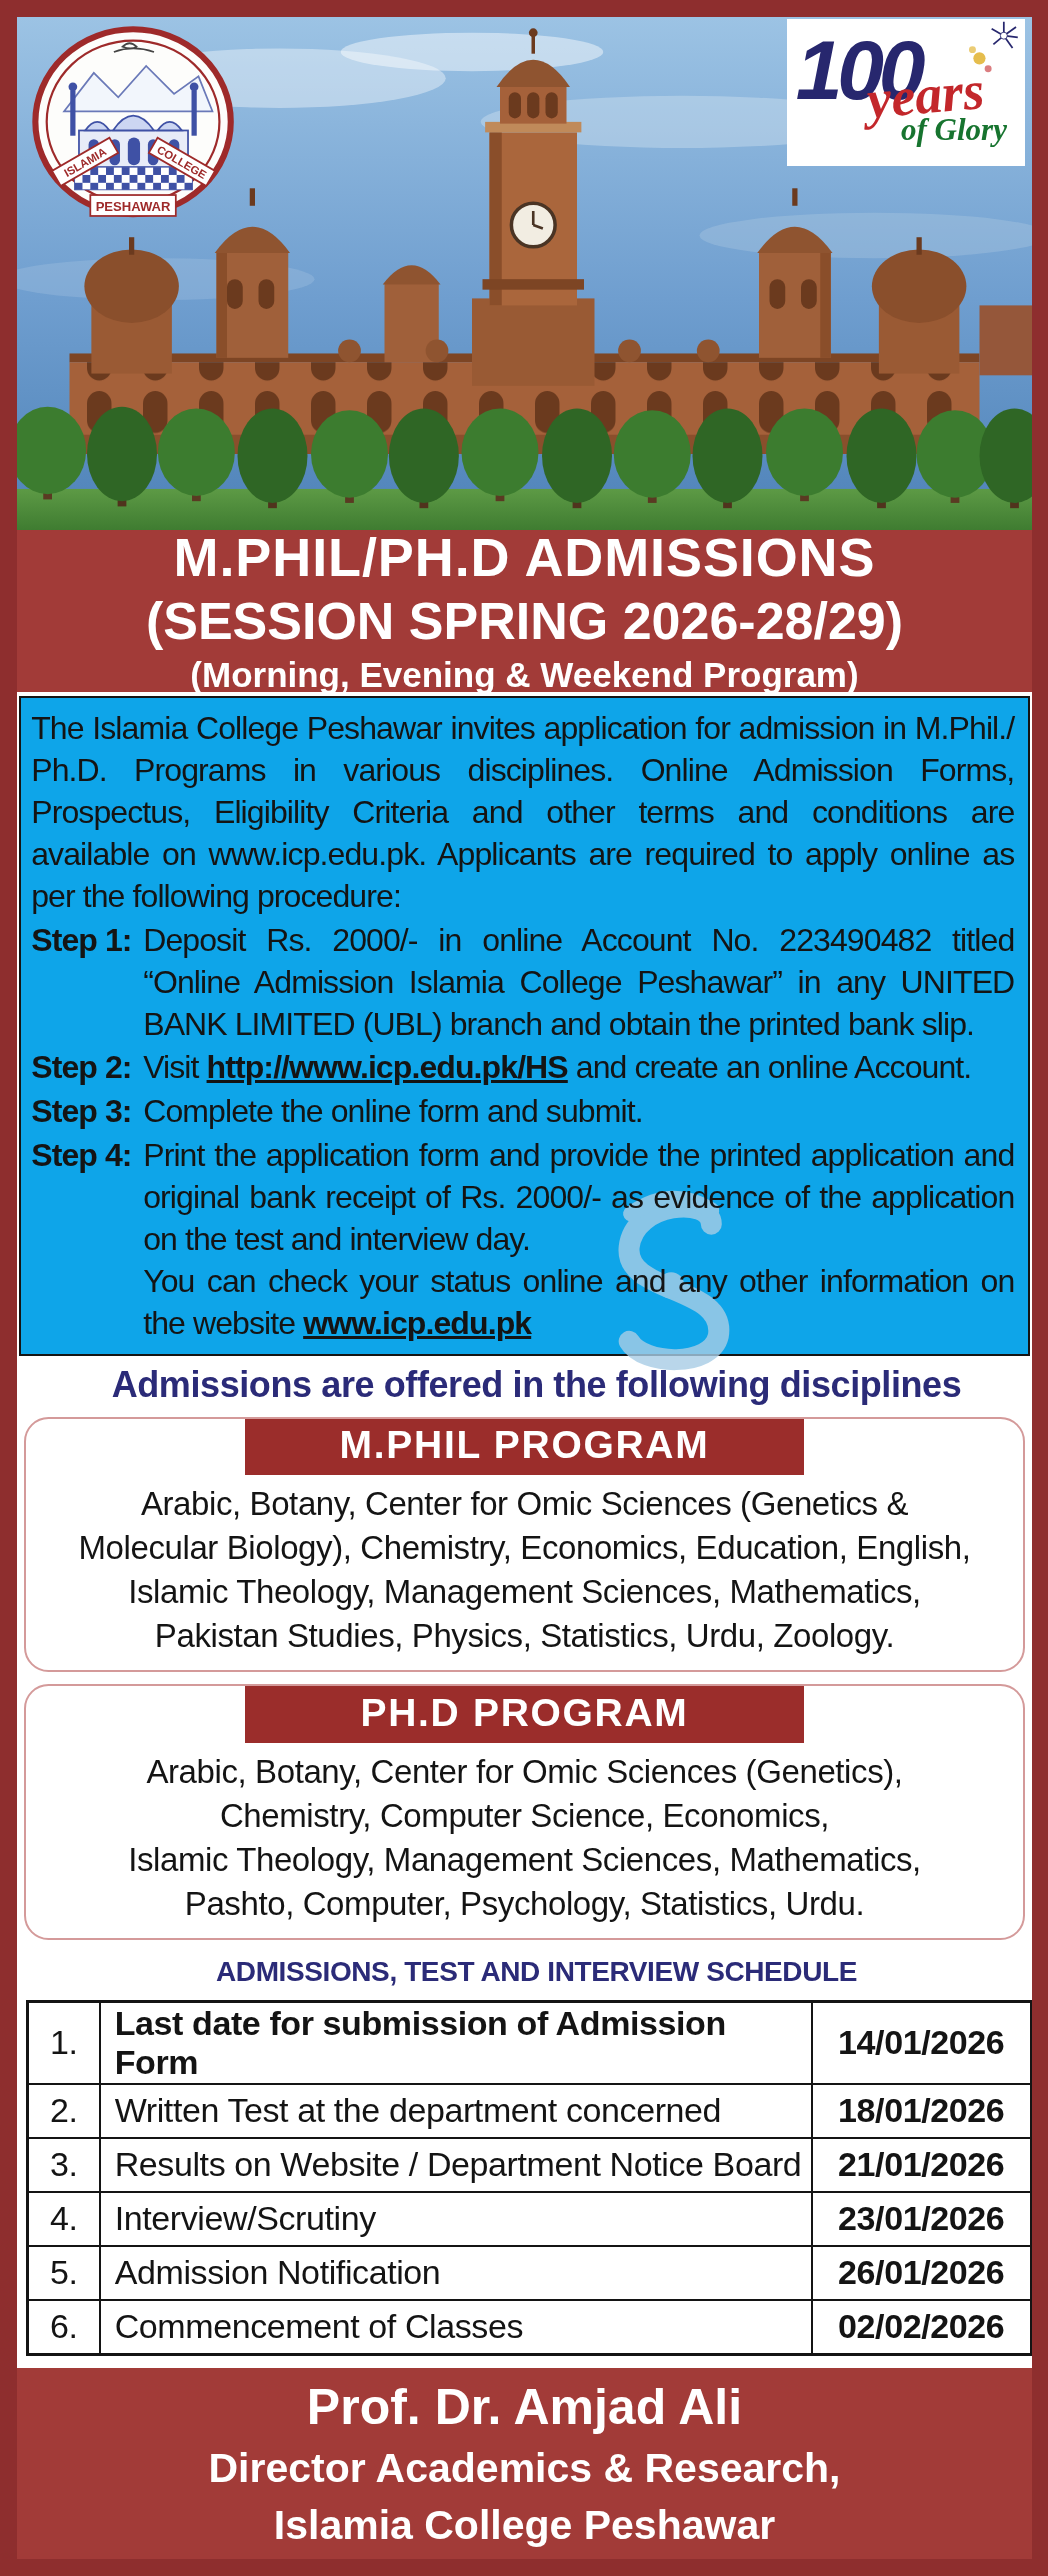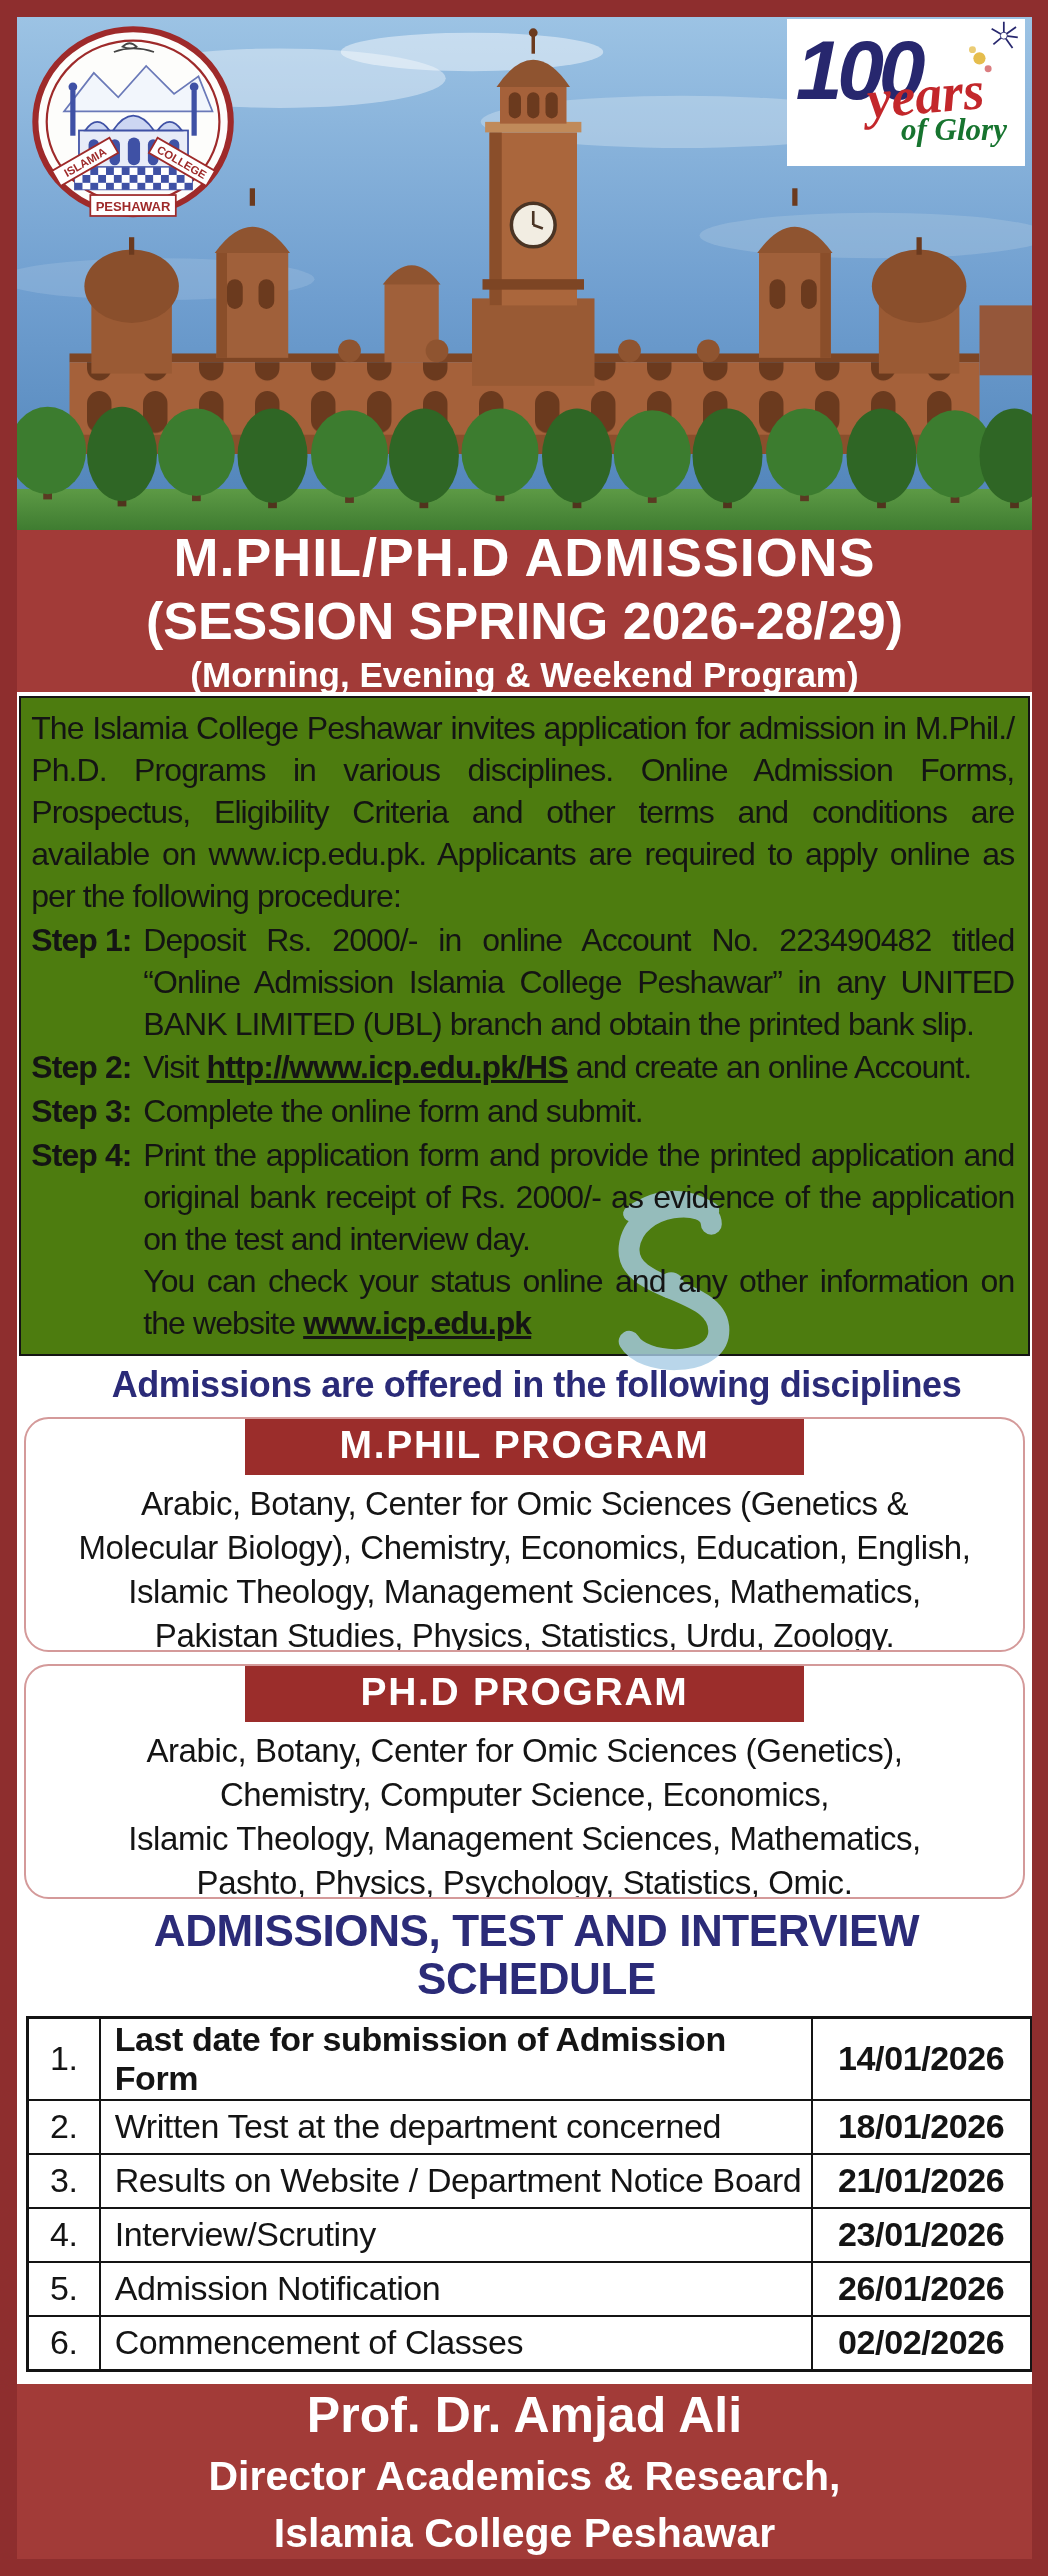"The Islamia College Peshawar invites" .body-box { background: #4d7c0f -> #0ea5e9 }
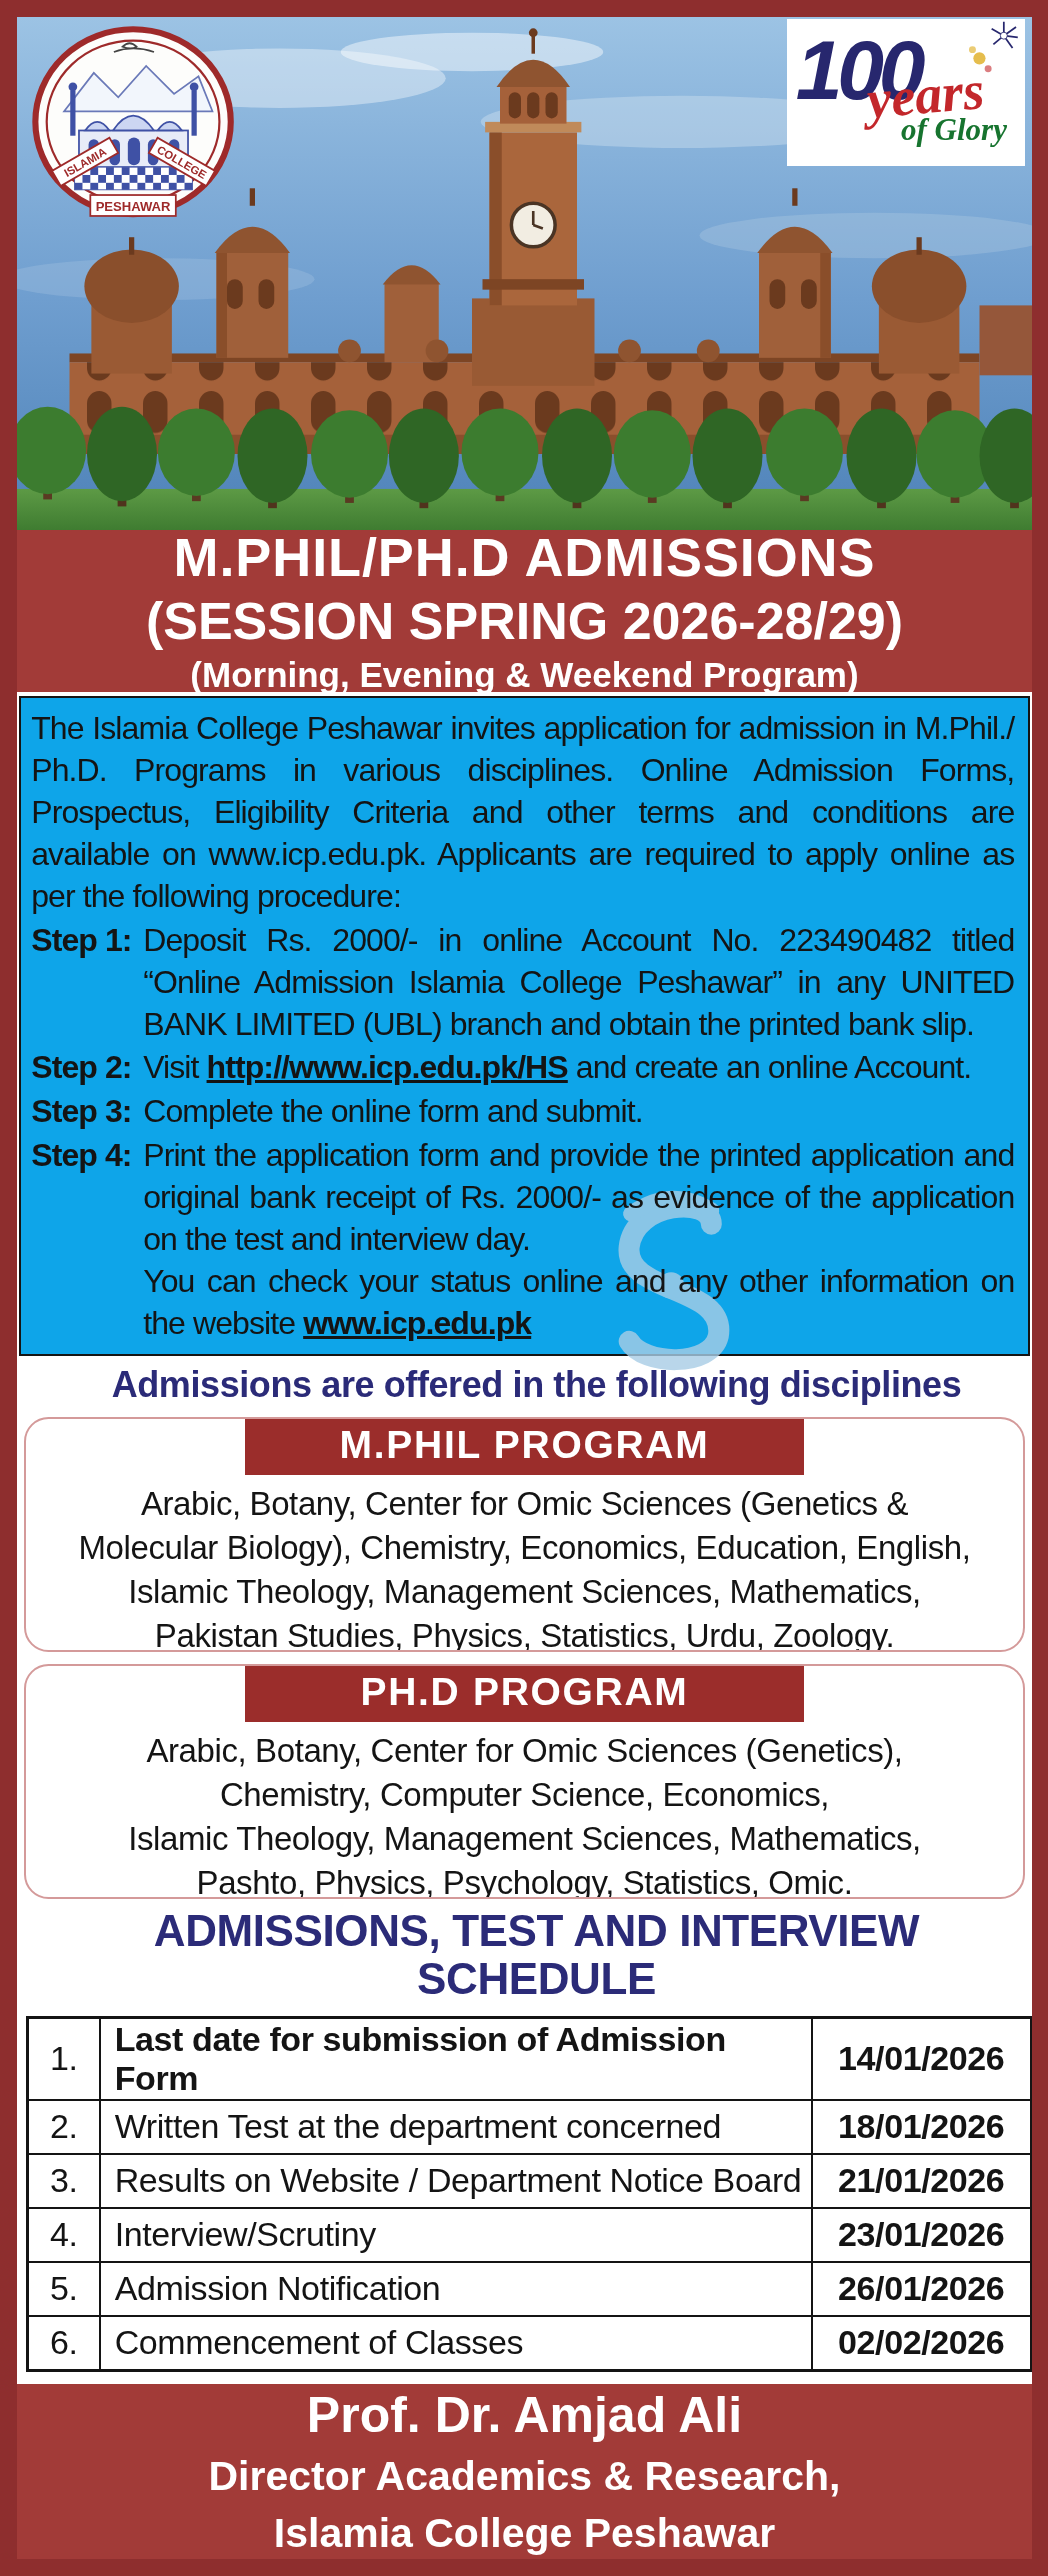"Pashto, Physics, Psychology, Statistics," div { text: Physics, Psychology, Statistics, Omic -> Computer, Psychology, Statistics, Urdu }
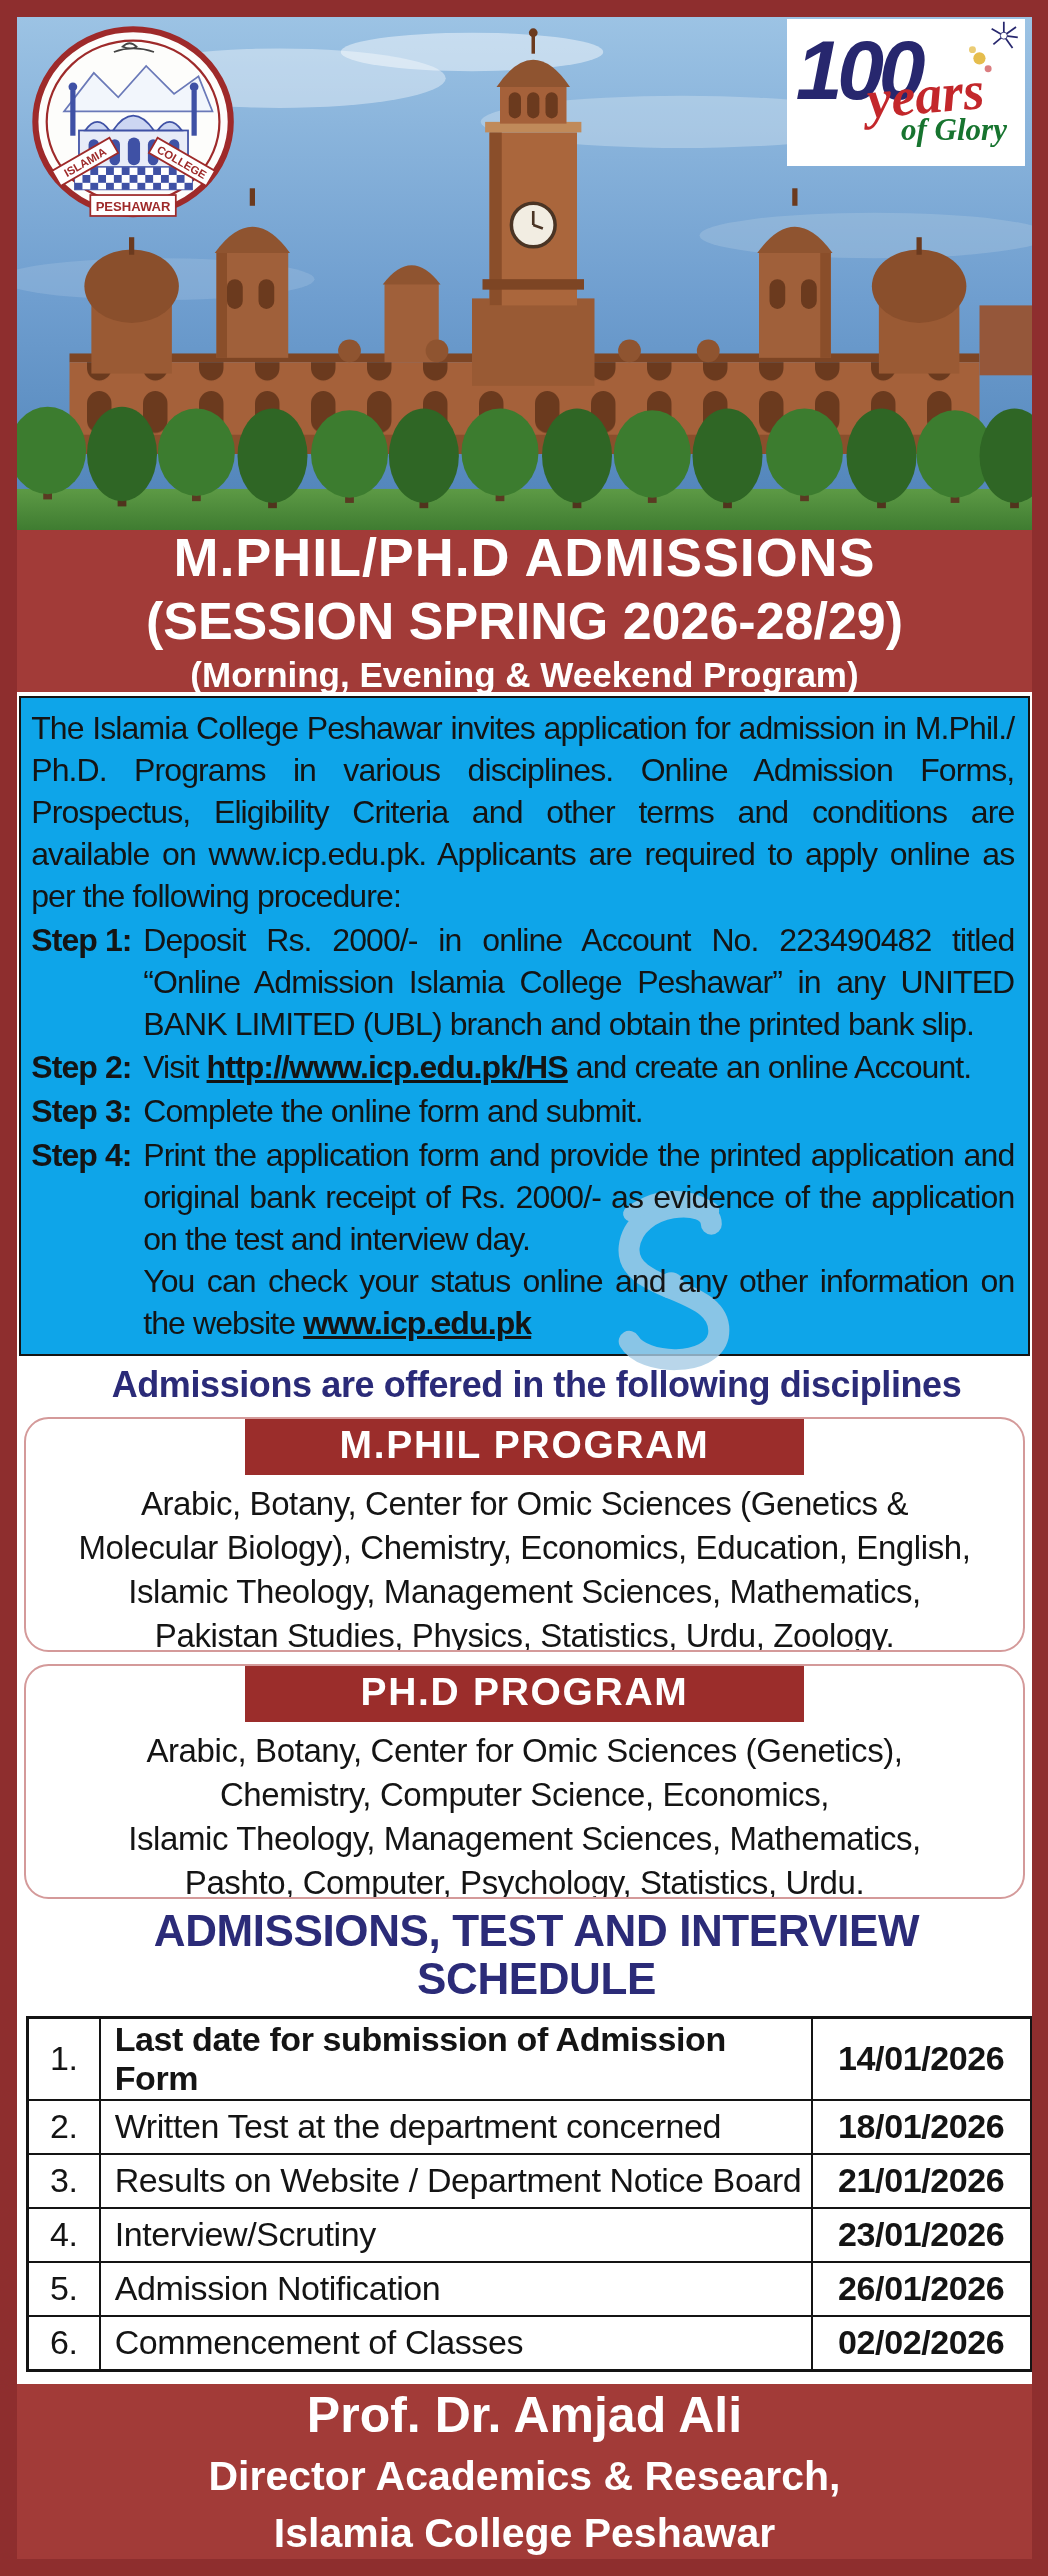"ADMISSIONS, TEST AND INTERVIEW SCHEDULE" .h-navy.caps { font-size: 44px -> 28px; margin-top: 8px -> 17px }
